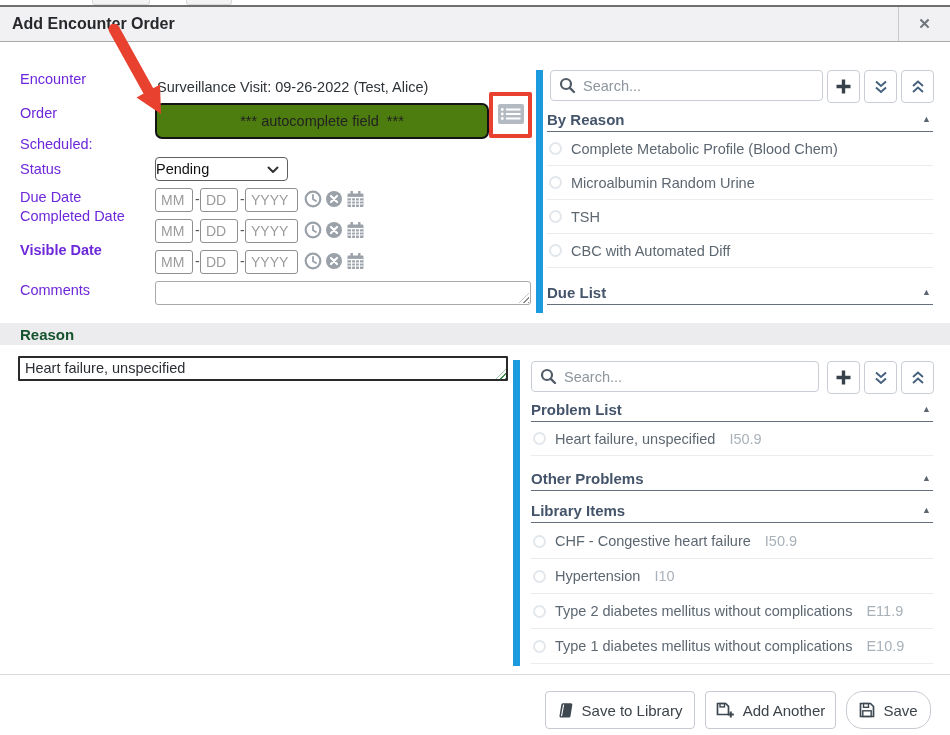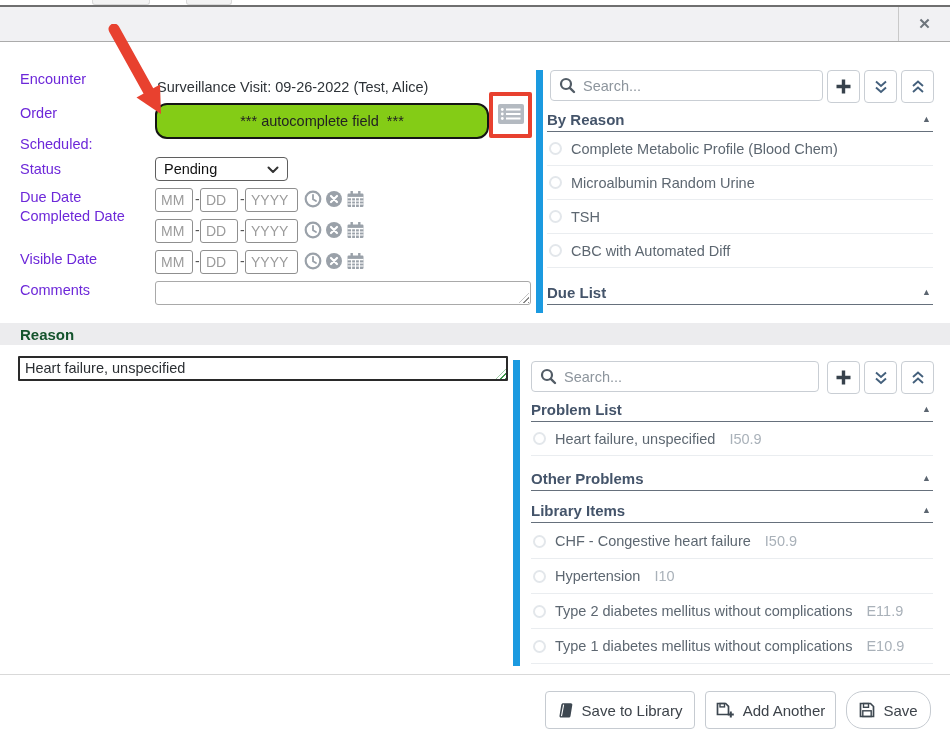"Add Encounter Order" div.title { html: none -> <div>Add Encounter Order</div> }
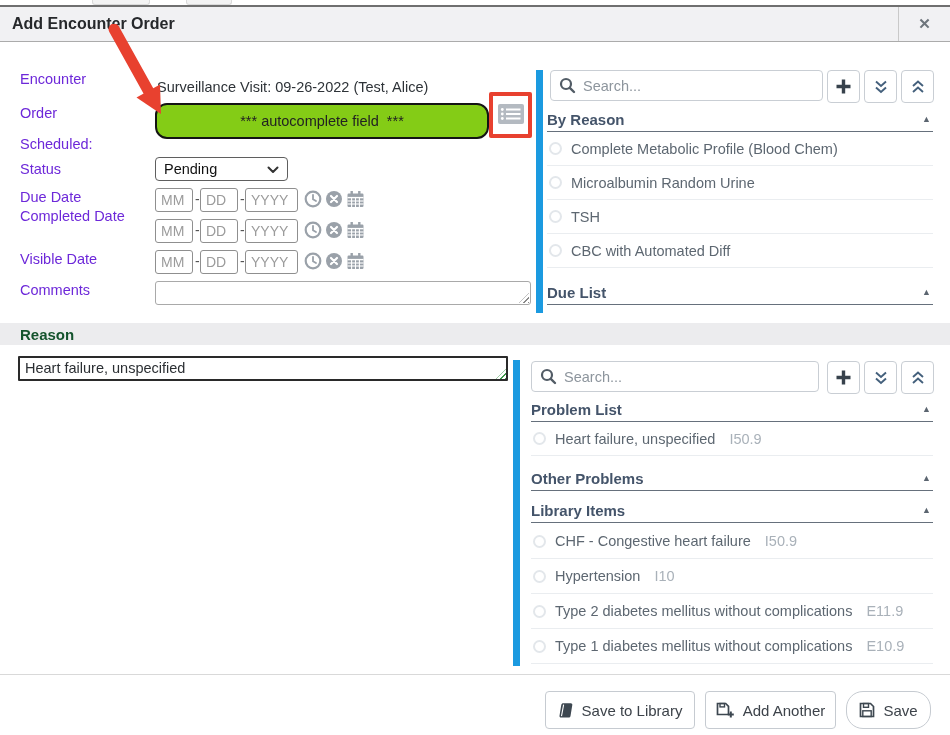"*** autocomplete field ***" .order-input { background: #84cc16 -> #4d7c0f; border-radius: 12px -> 7px }
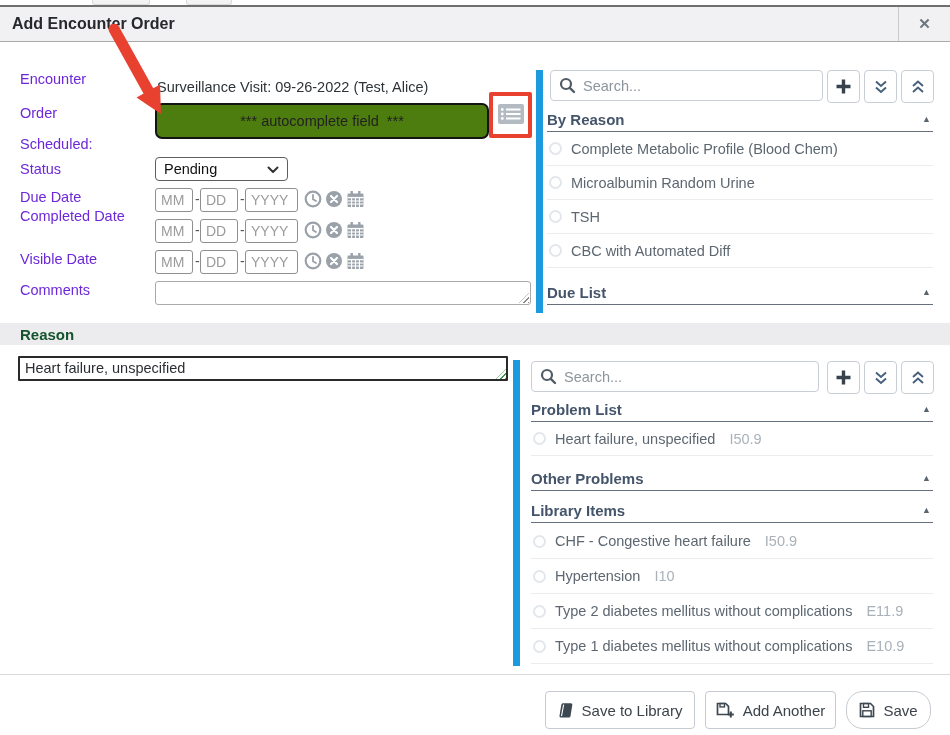"Pending" .status-select { padding: 0 8px -> 0 0 }
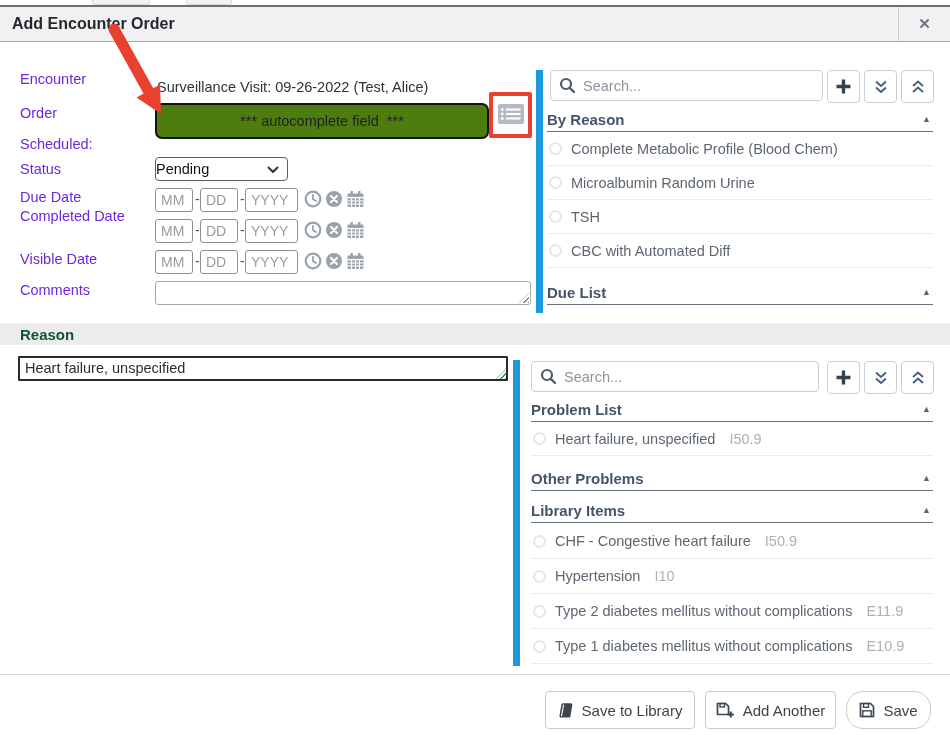"Visible Date" div.lbl { font-weight: none -> bold; top: 251px -> 242px }
